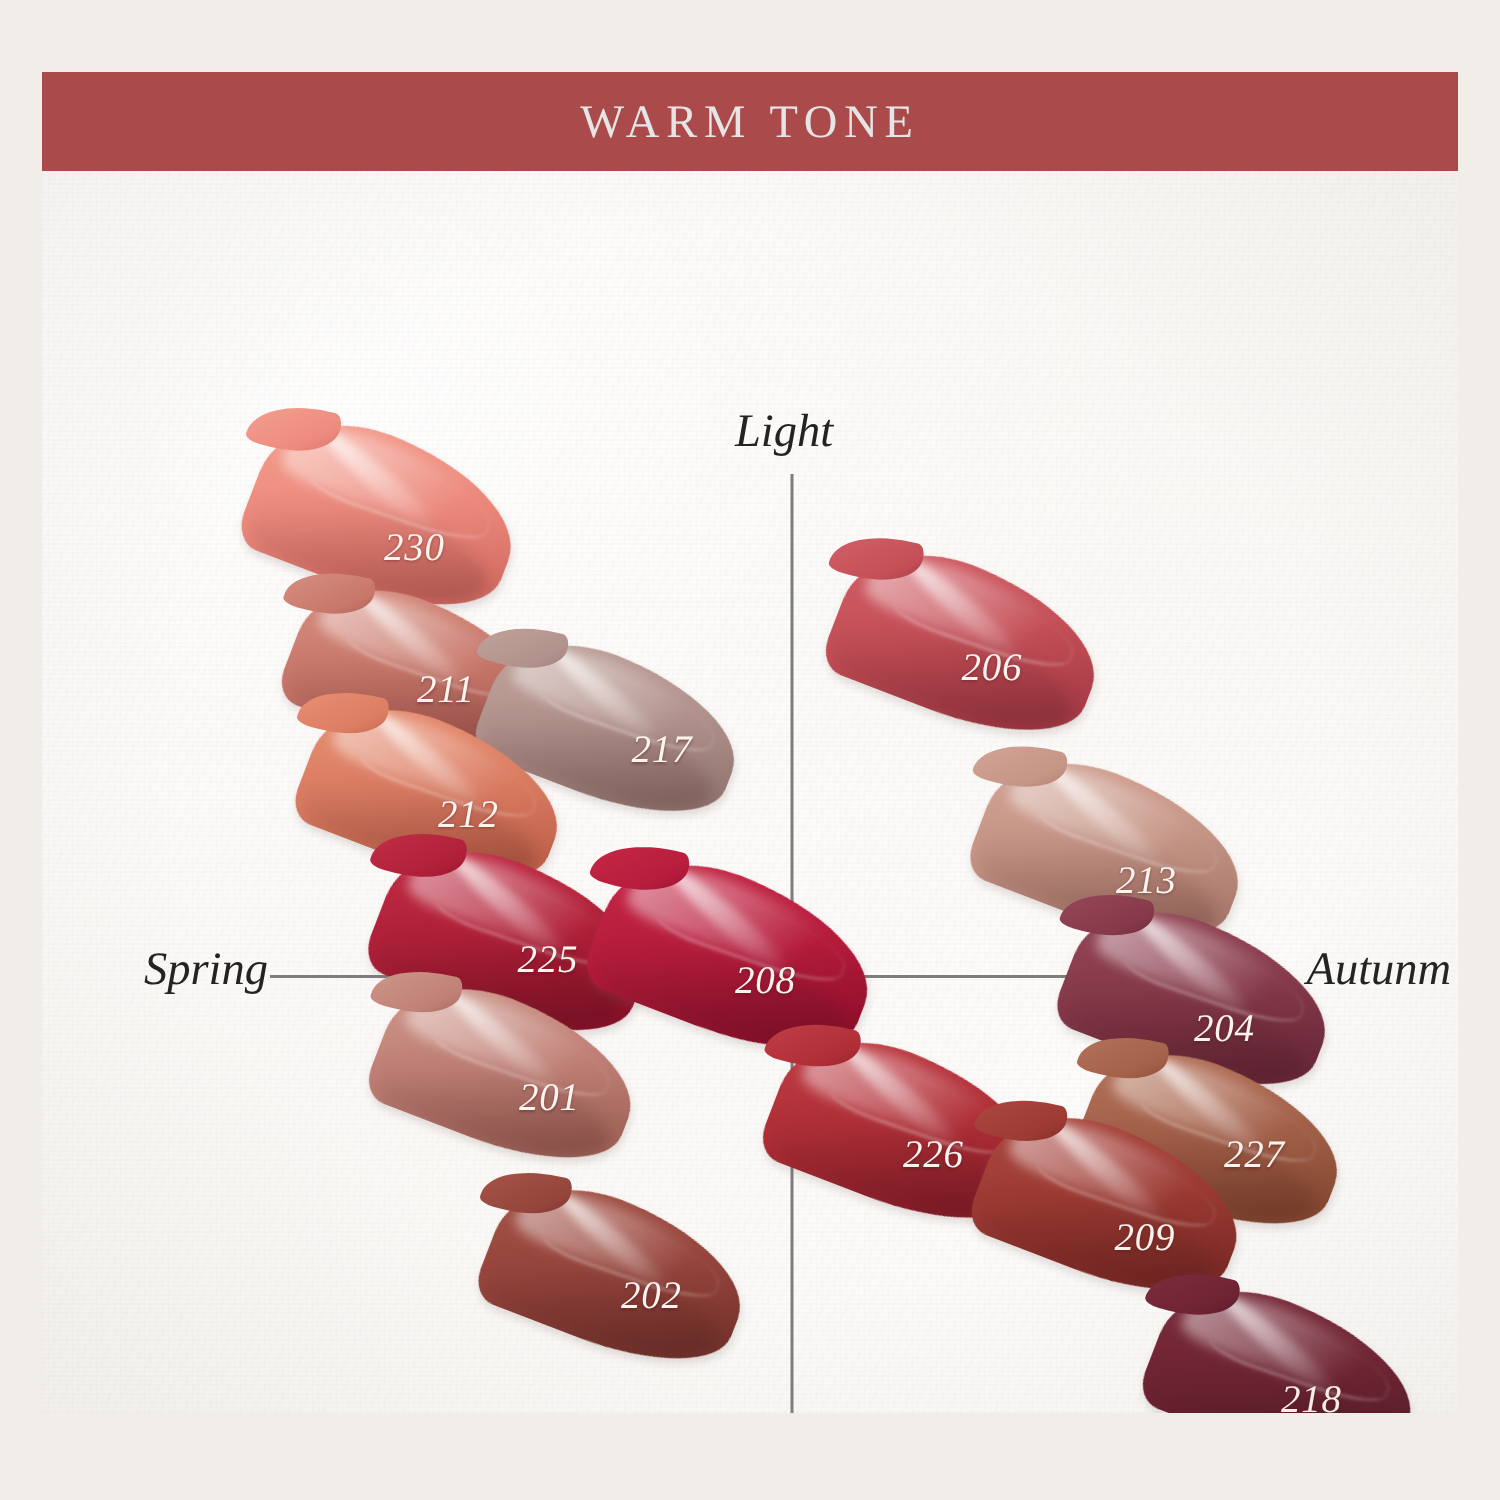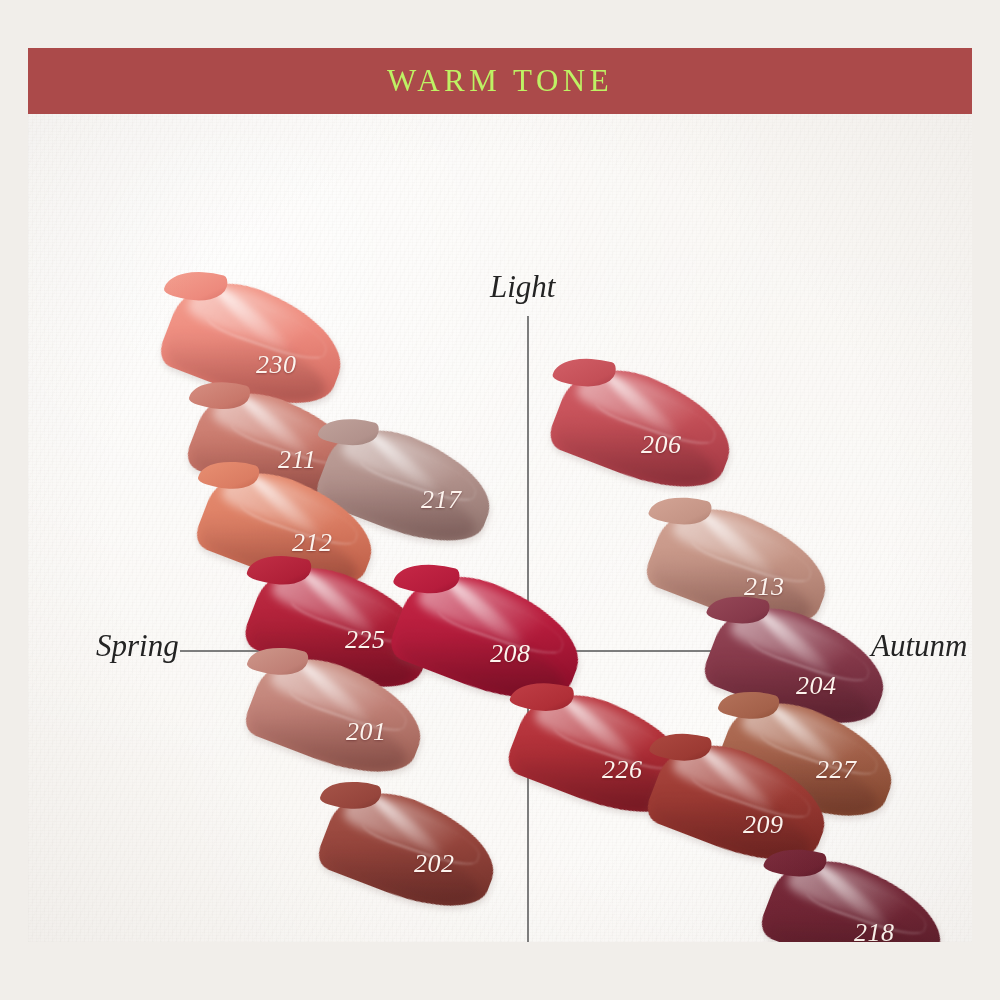"WARM TONE" #header-title { color: #bef264 -> #e5e5e5 }
